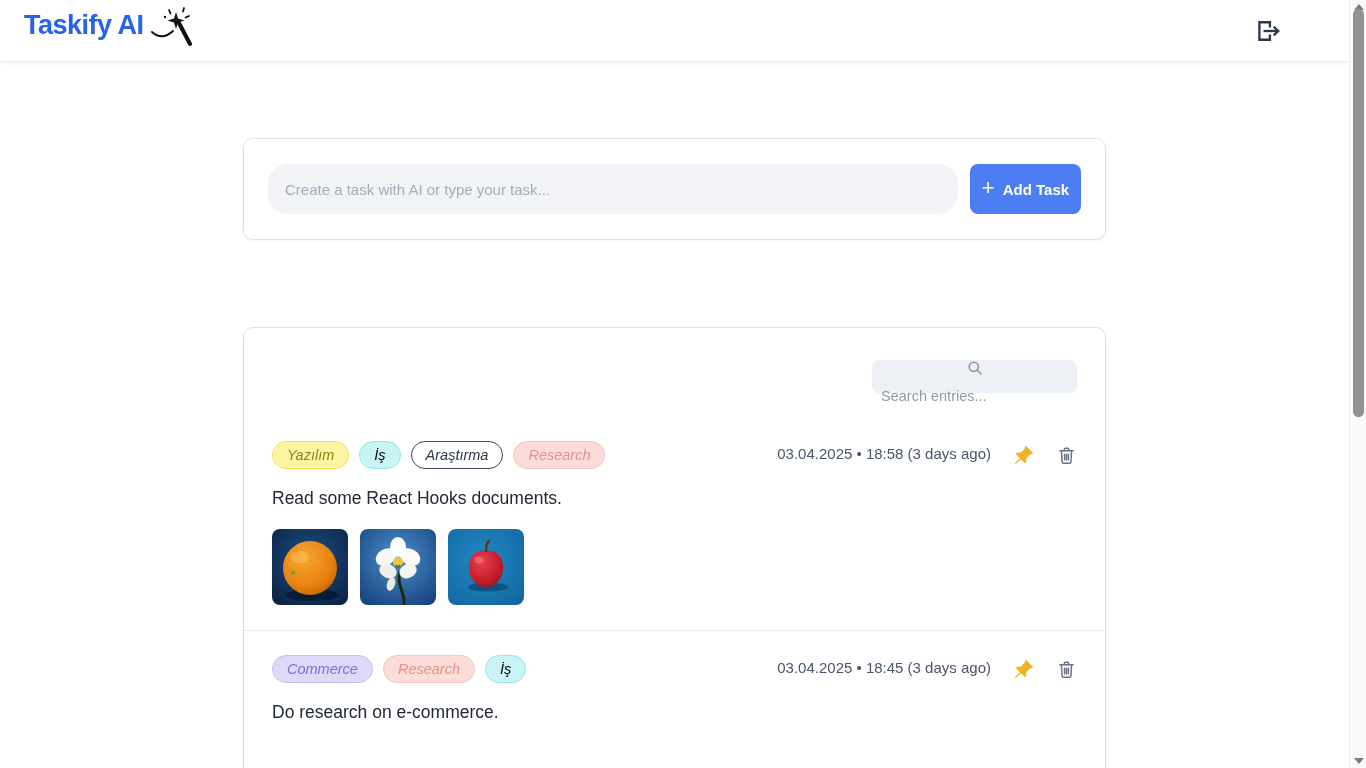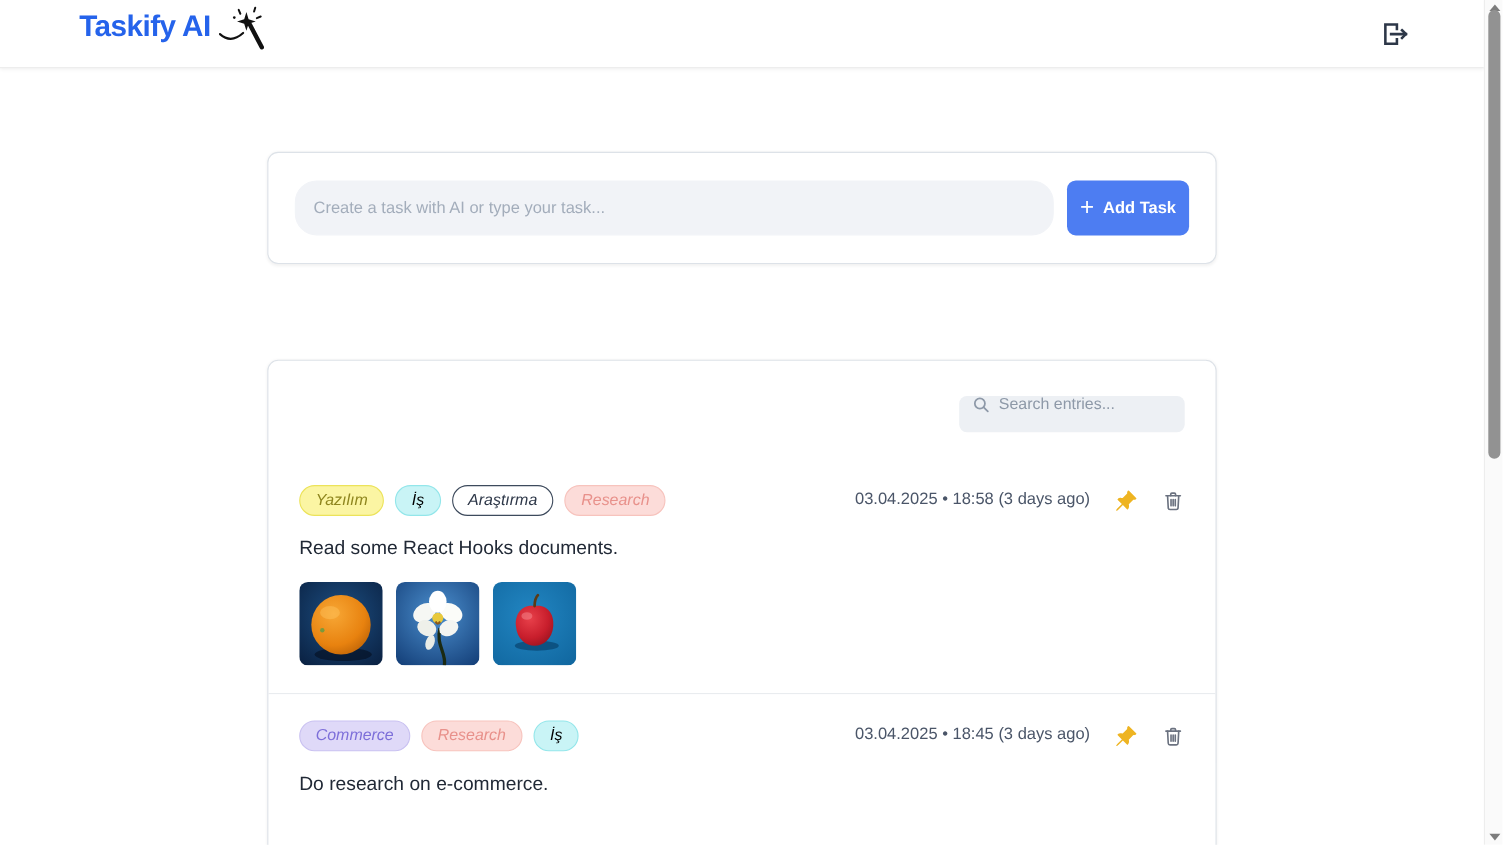"Taskify AI" .header { padding: 0 66px 0 72px -> 0 66px 0 24px }
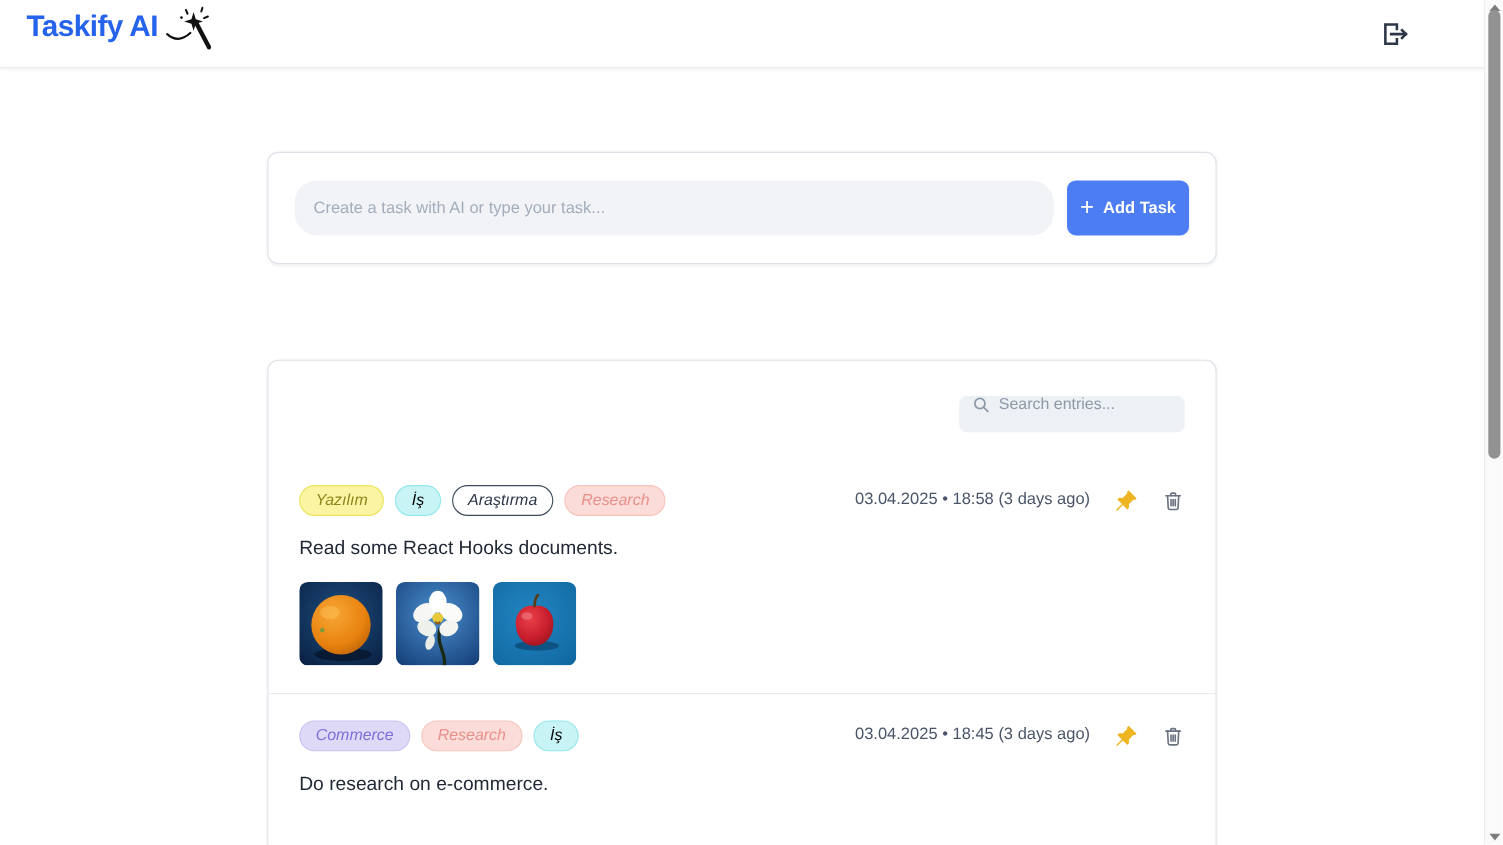"Search entries..." .search-box { align-items: flex-start -> center; flex-direction: none -> column }
